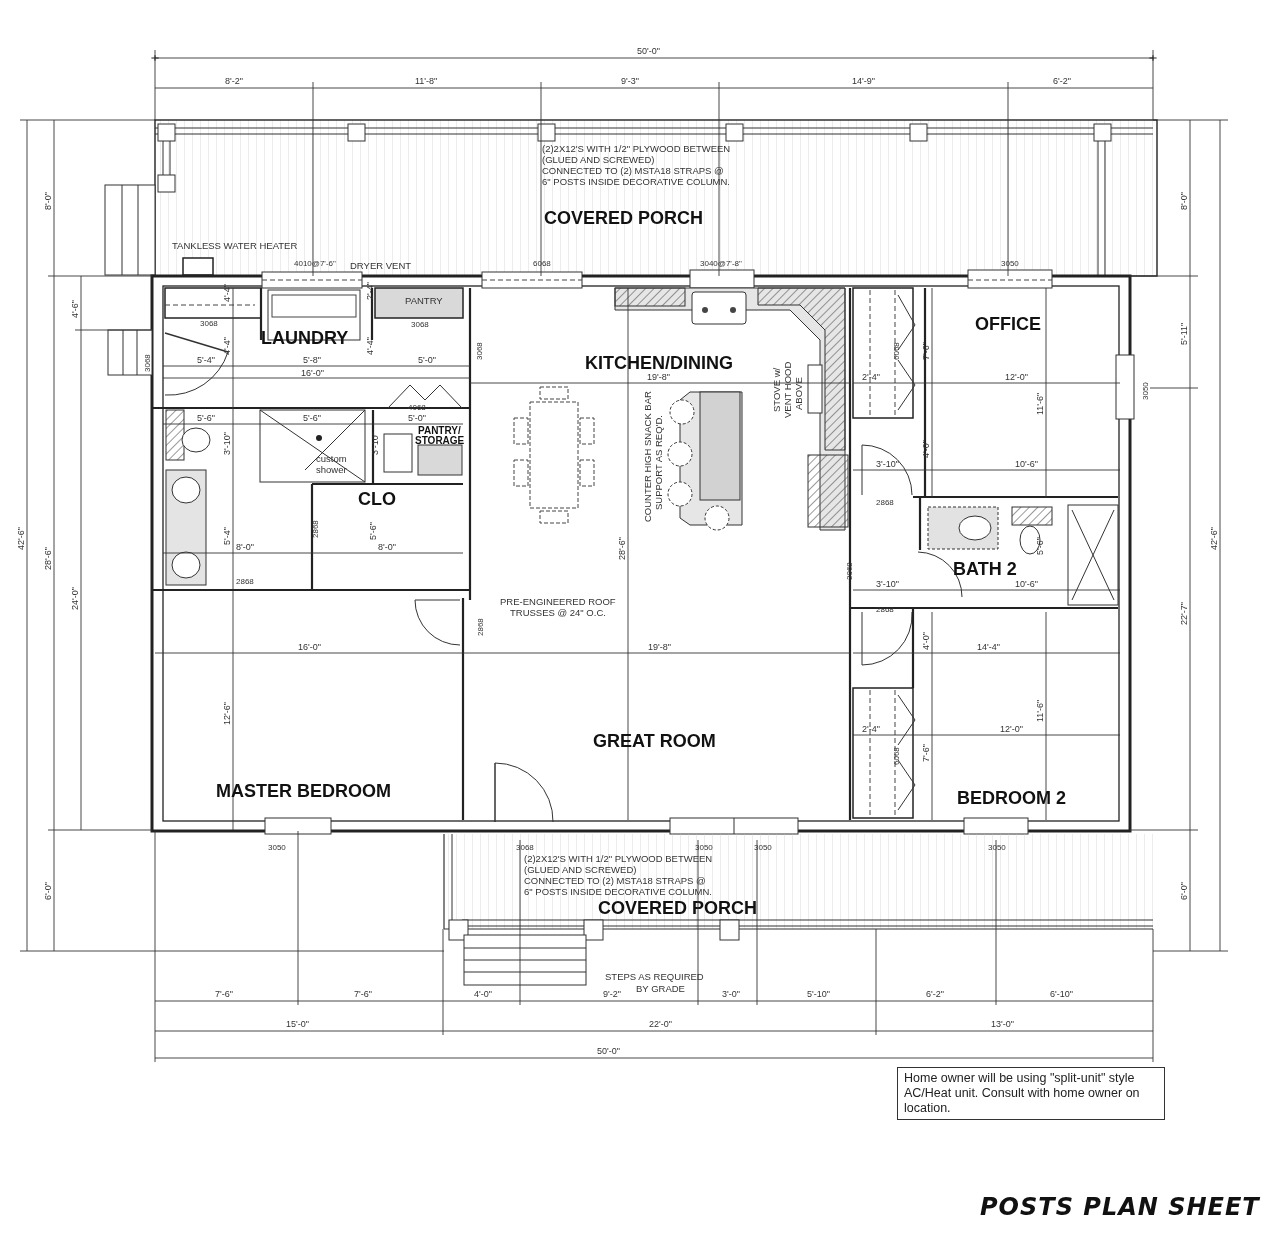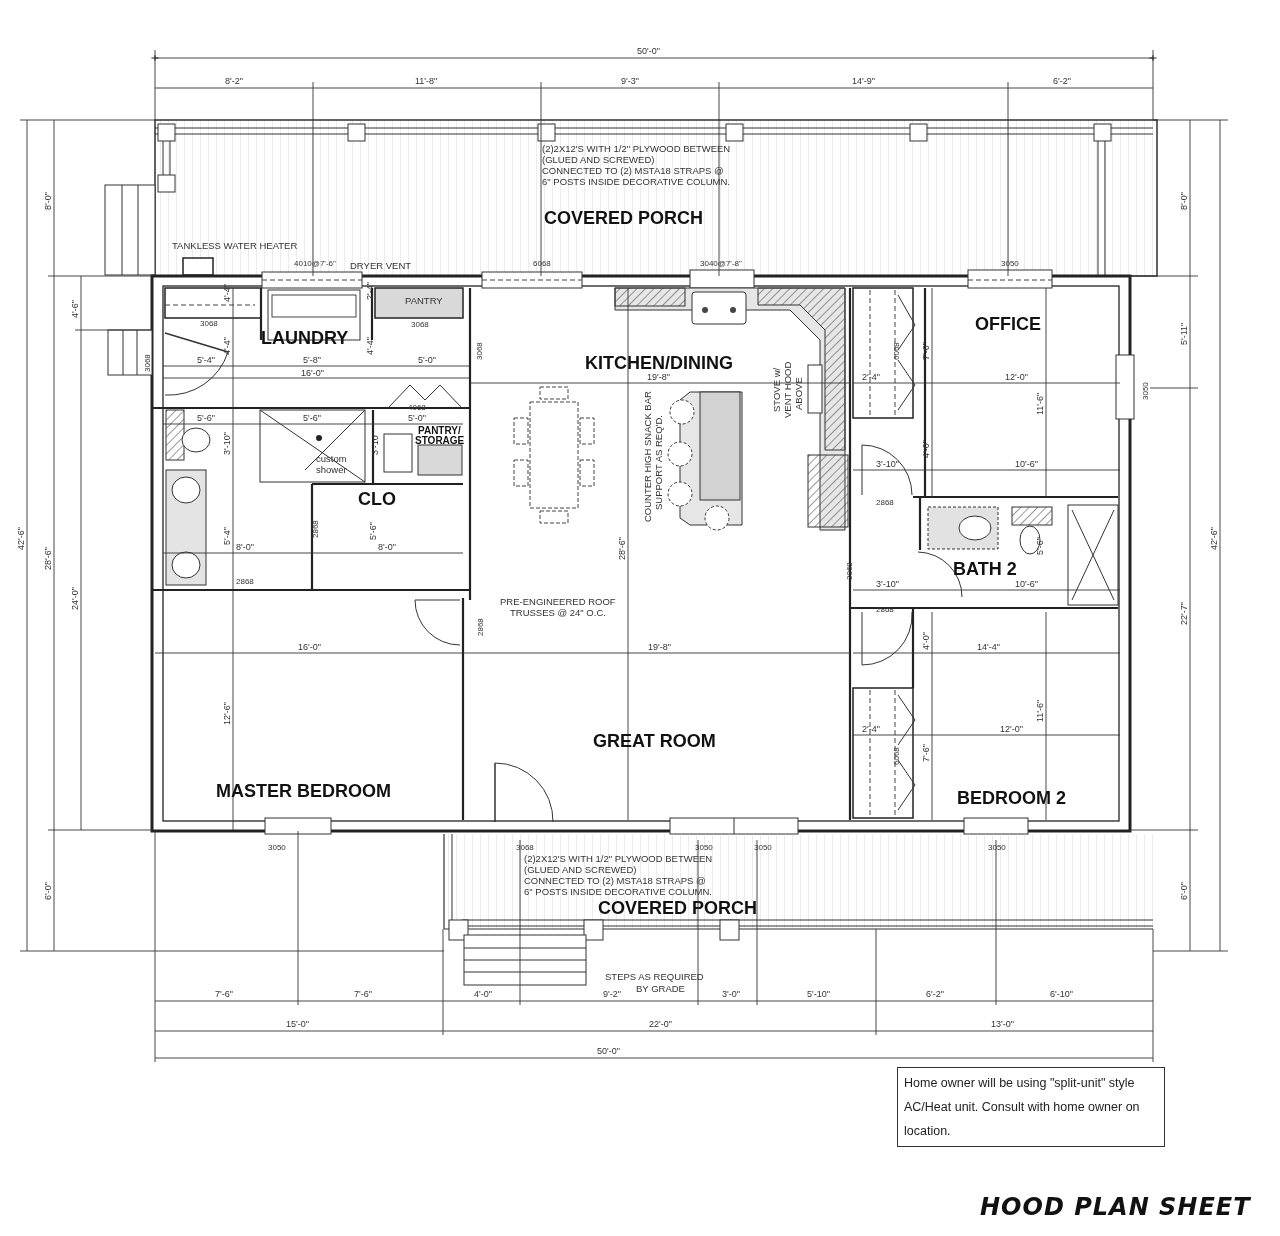"Home owner will be using" .note-box { line-height: 24px -> 15px }
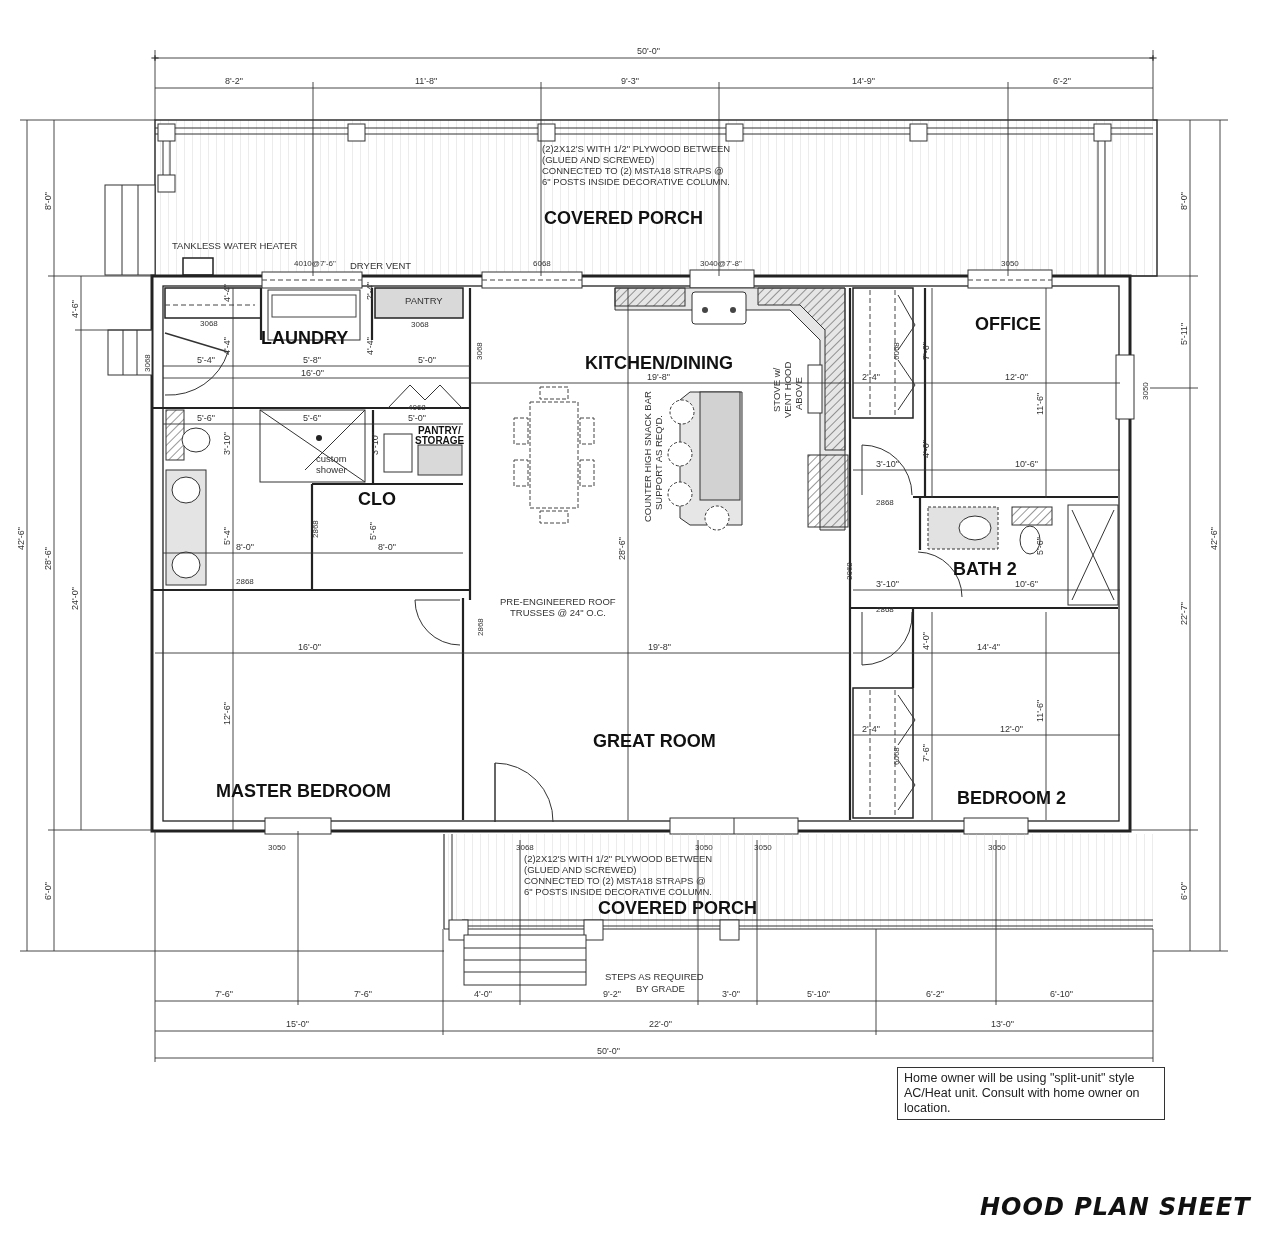"HOOD PLAN SHEET" div.sheet-title { text: HOOD -> POSTS }
